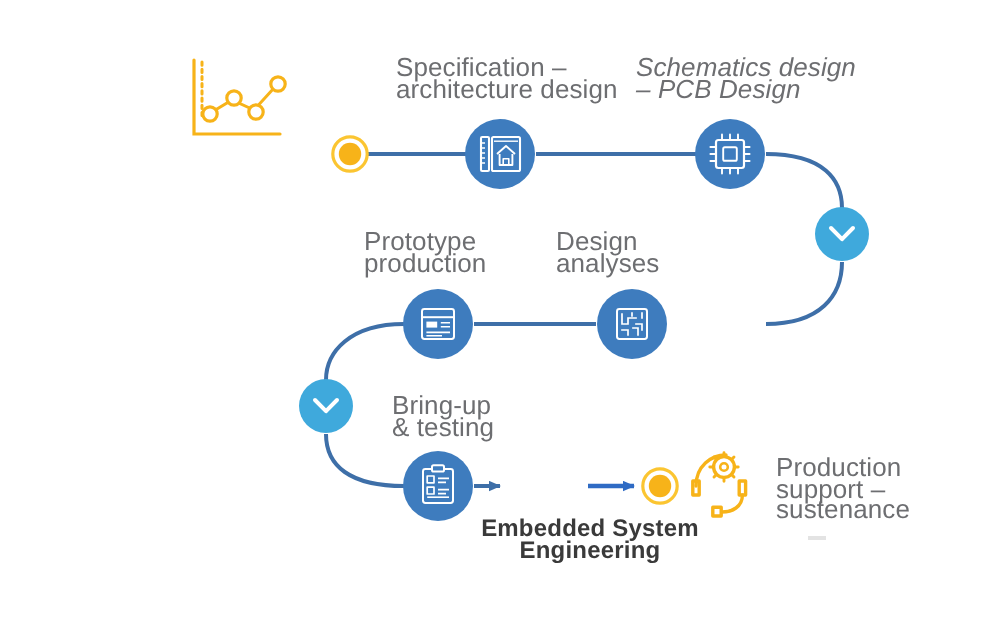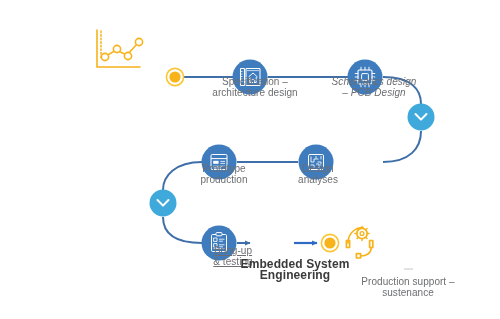"Specification –" .node-label { font-size: 10px -> 13px; margin-top: 48px -> none; text-align: center -> left }
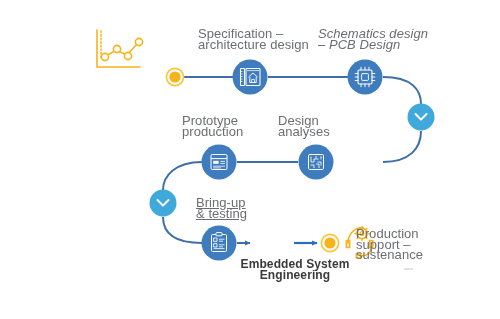"Bring-up" .lbl-bring { text-decoration: underline -> none }
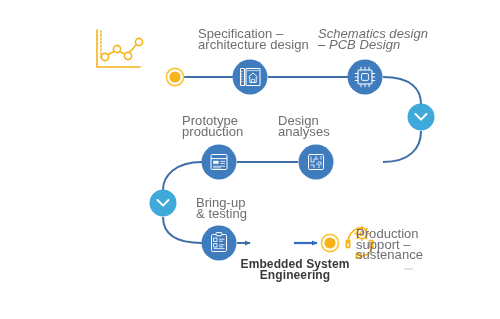"Production support –" .lbl-prodsup { left: 356px -> 388px }
